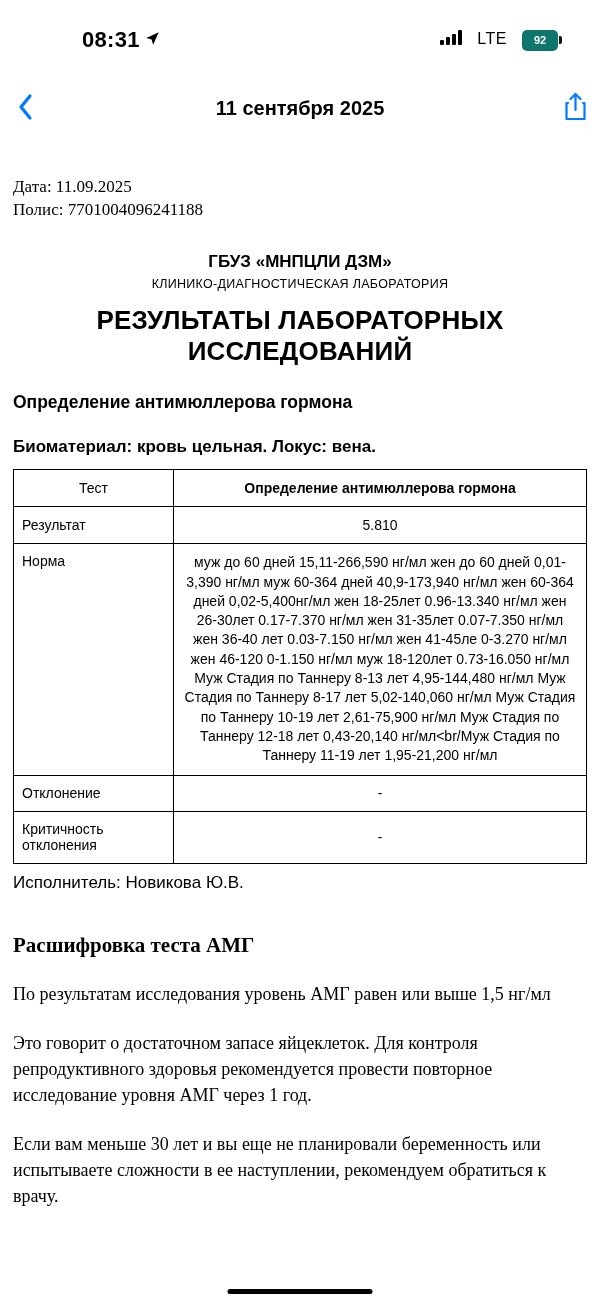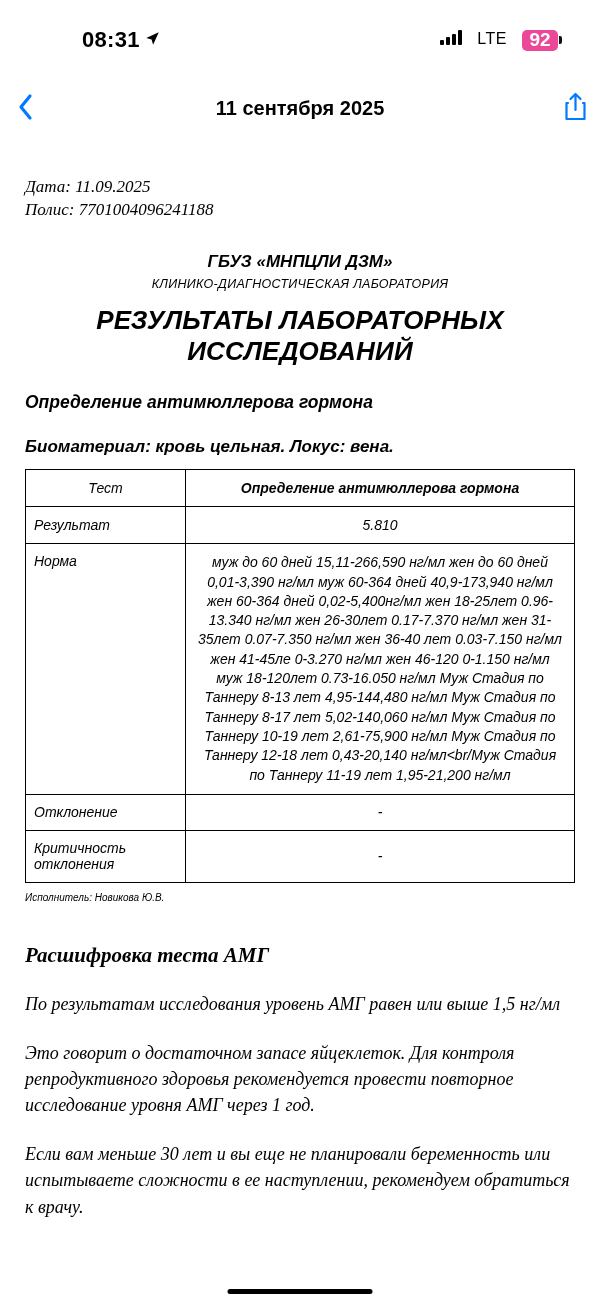"92" .battery { background: #ec4899 -> #0f766e; font-size: 19px -> 11px }
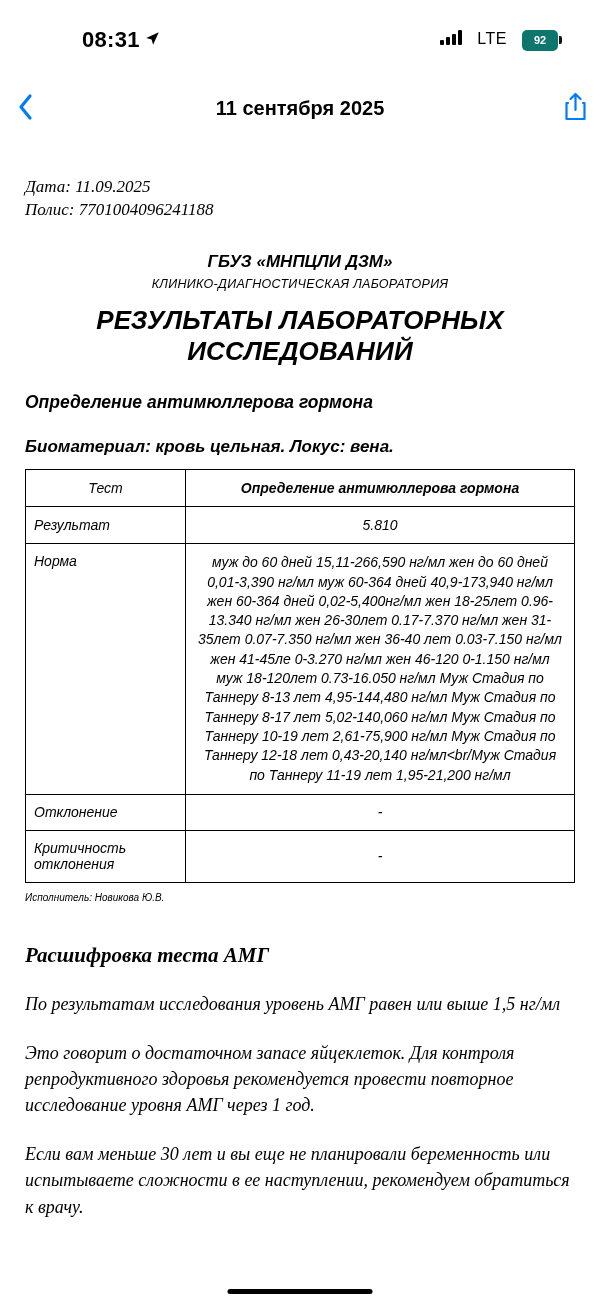"Дата: 11.09.2025" .doc { font-style: italic -> none; padding: 0 25px -> 0 13px }
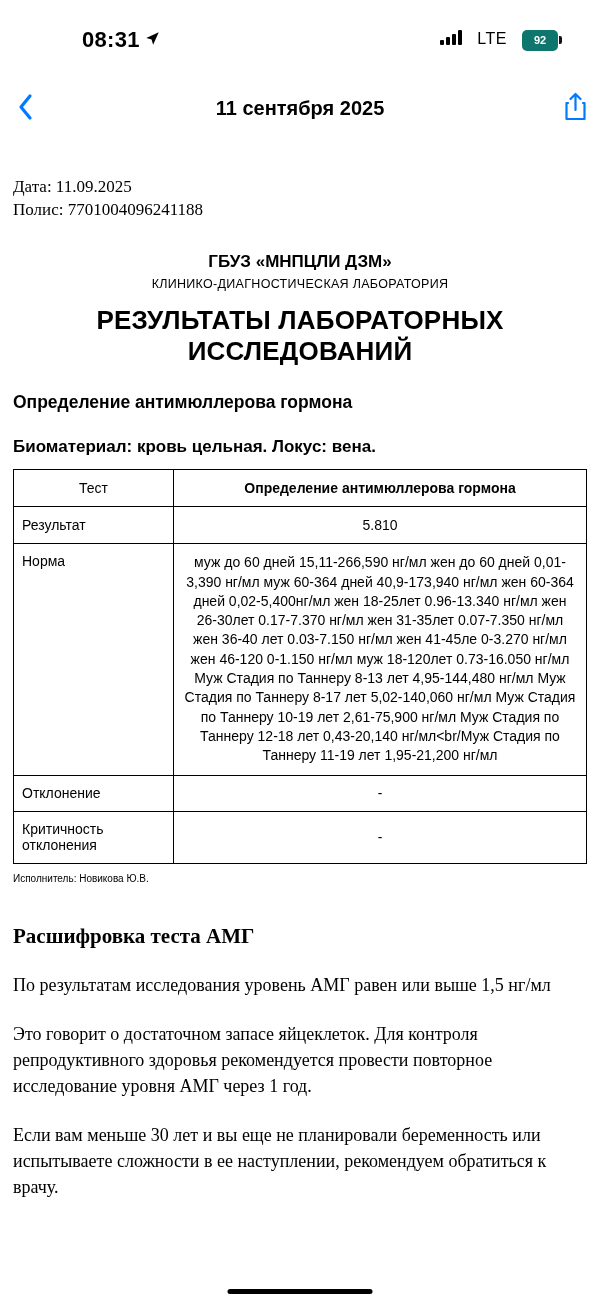"Исполнитель: Новикова Ю.В." .executor { font-size: 10px -> 17px }
